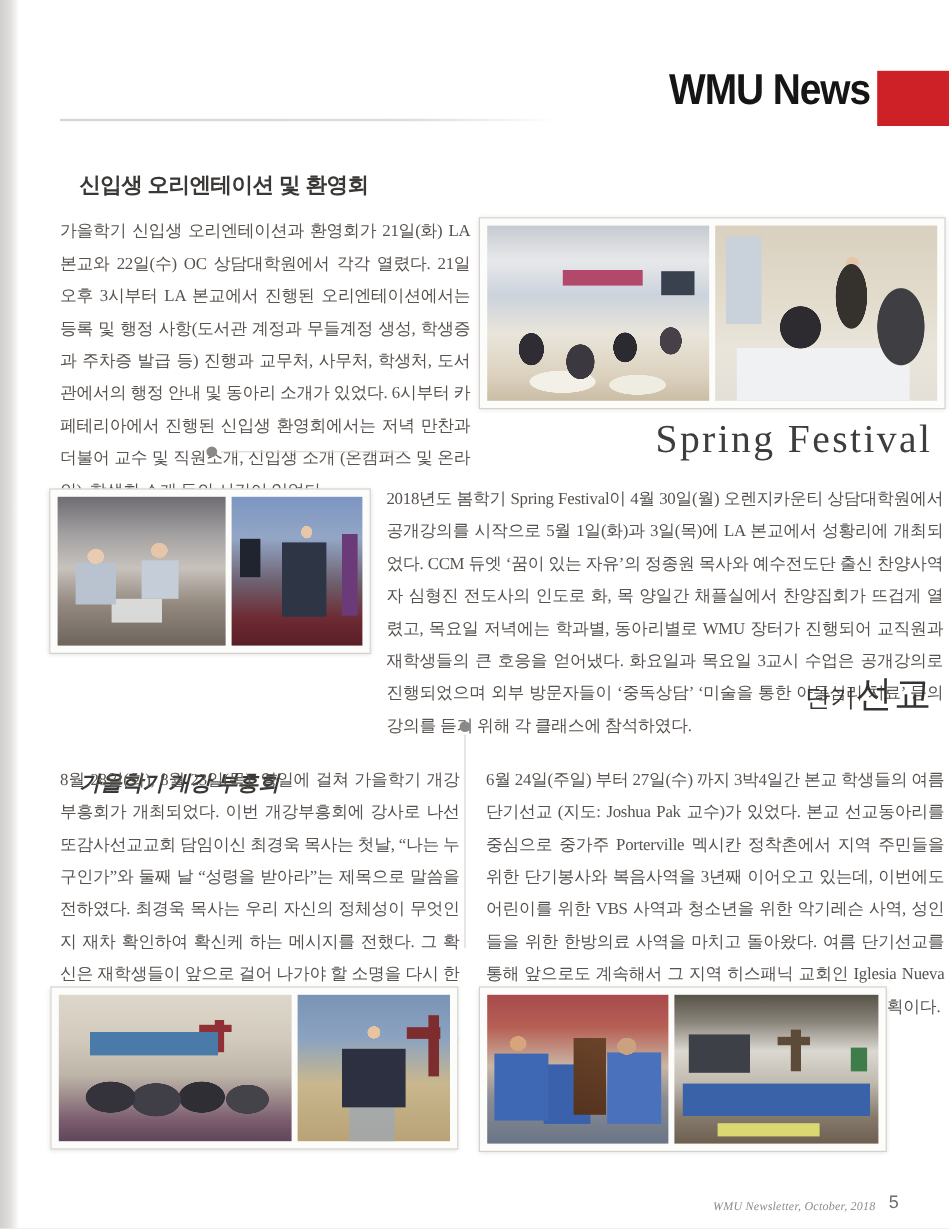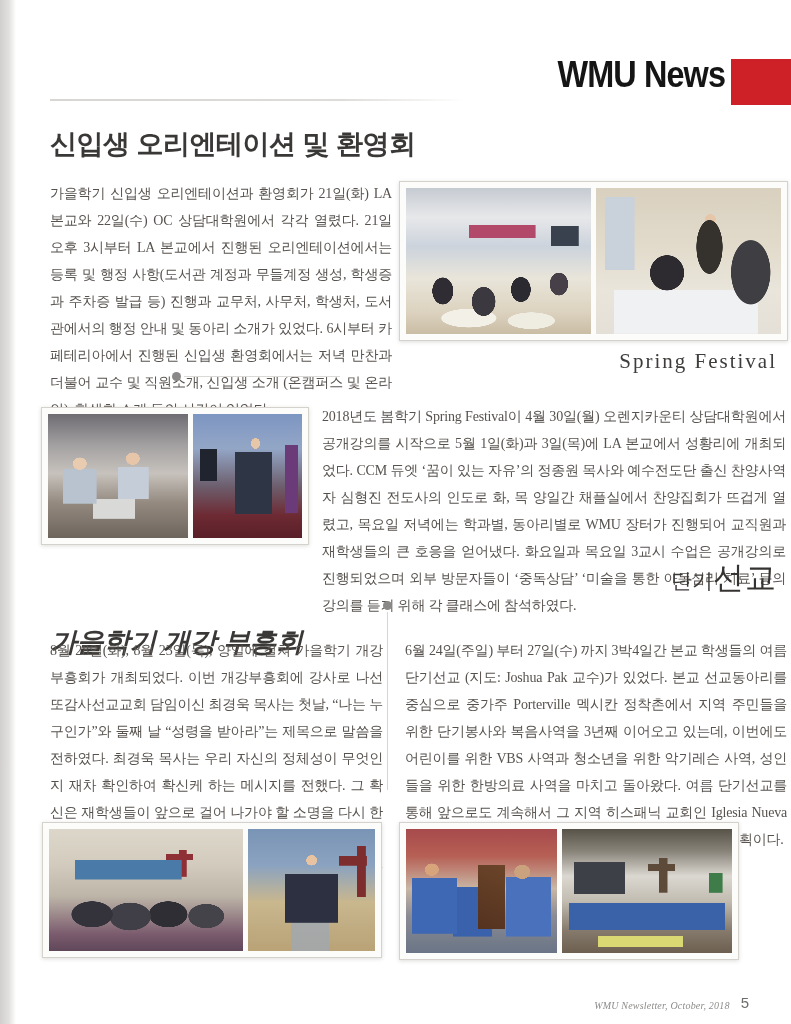"신입생 오리엔테이션 및 환영회" .h-gothic { font-size: 27px -> 18px; margin: 0 -> 16px }
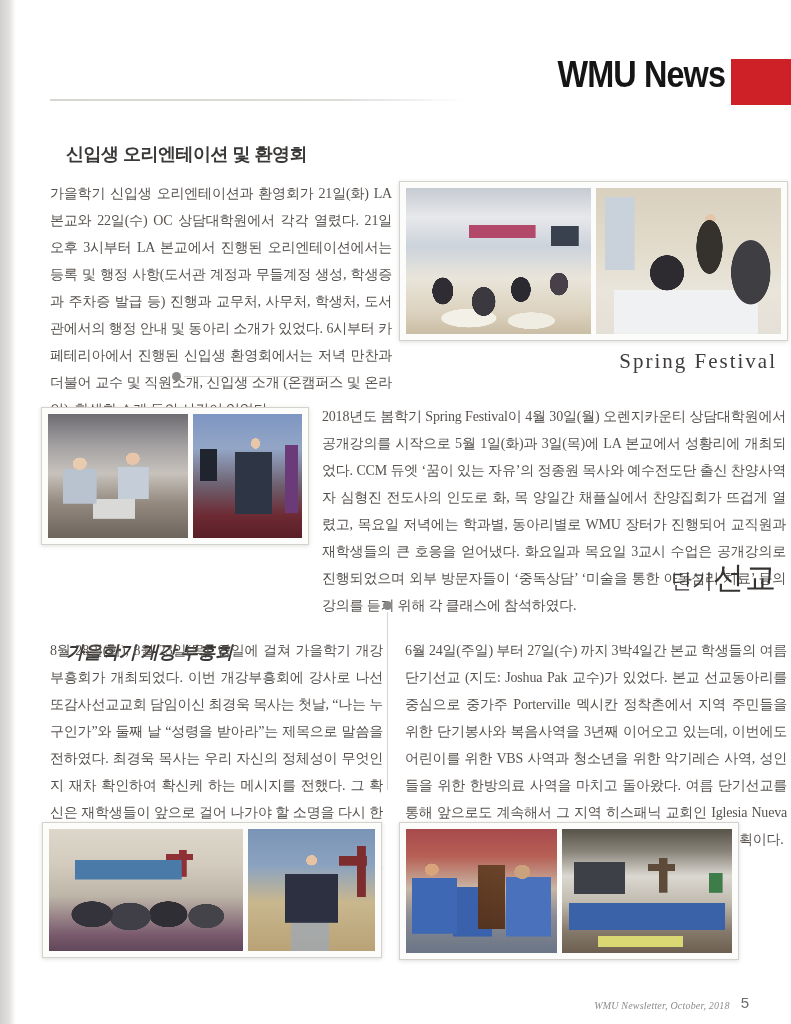"Spring Festival" #t-spring { font-size: 21px -> 33px }
